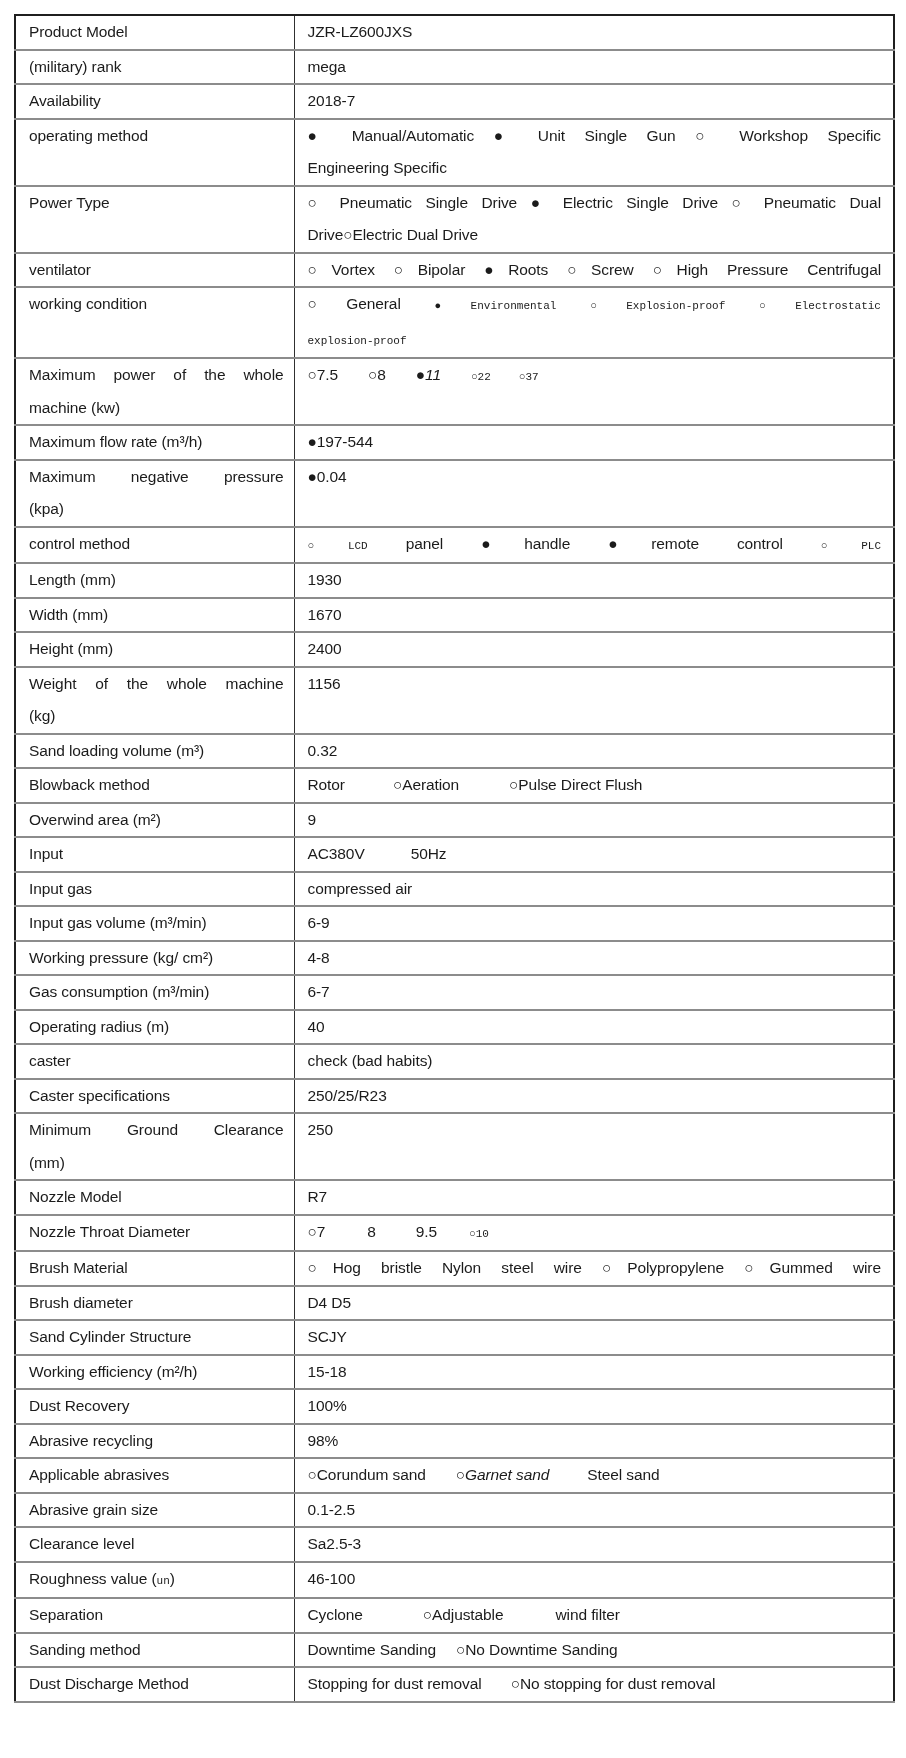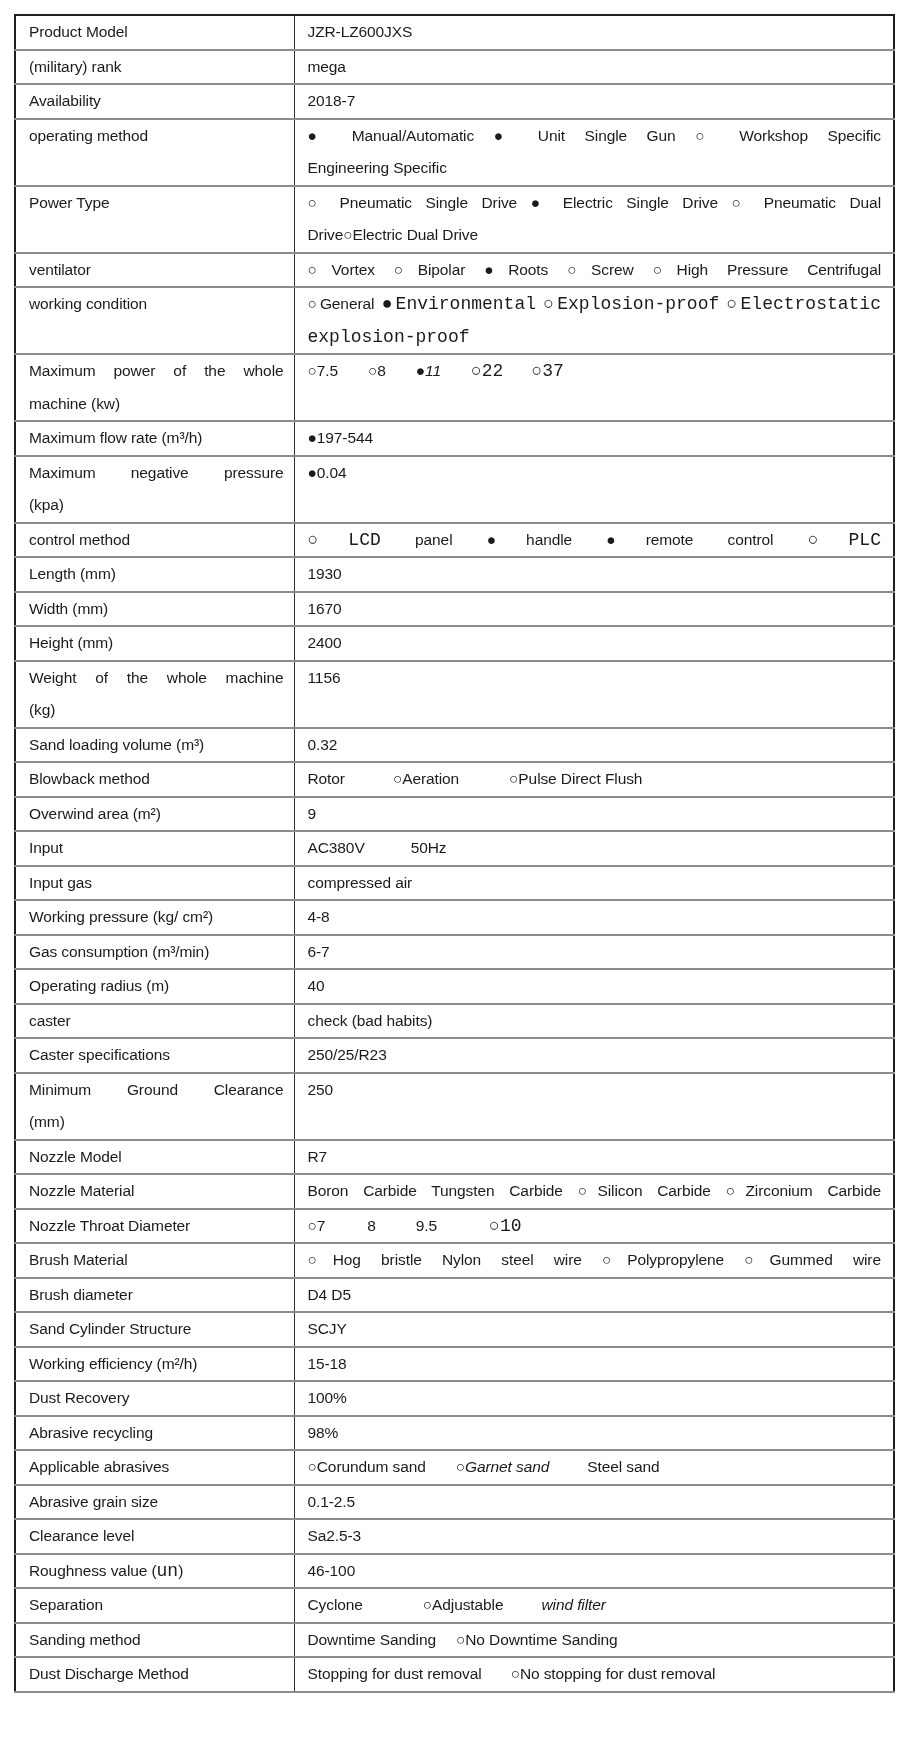"●Environmental" .mono { font-size: 18px -> 11px }
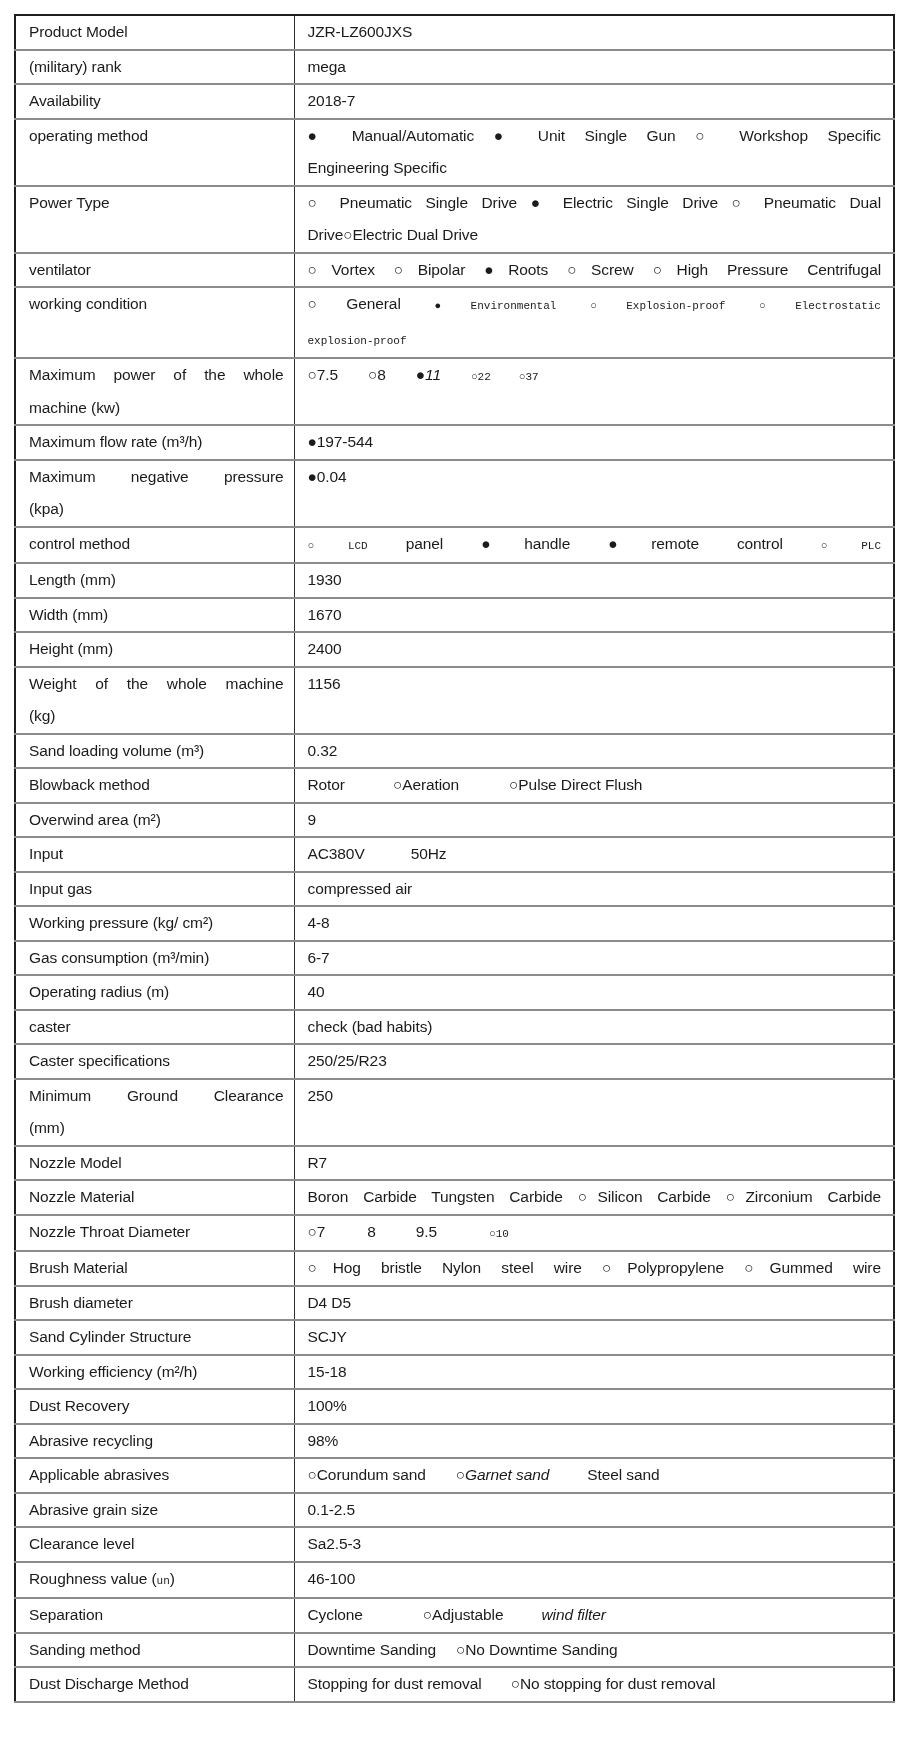"Input gas volume (m³/min)" tr { html: none -> <tr> <td> <div><span>Input gas volume (m³/min)</span></div> </td> <td> <div><span>6-9</span></div> </td> </tr> }
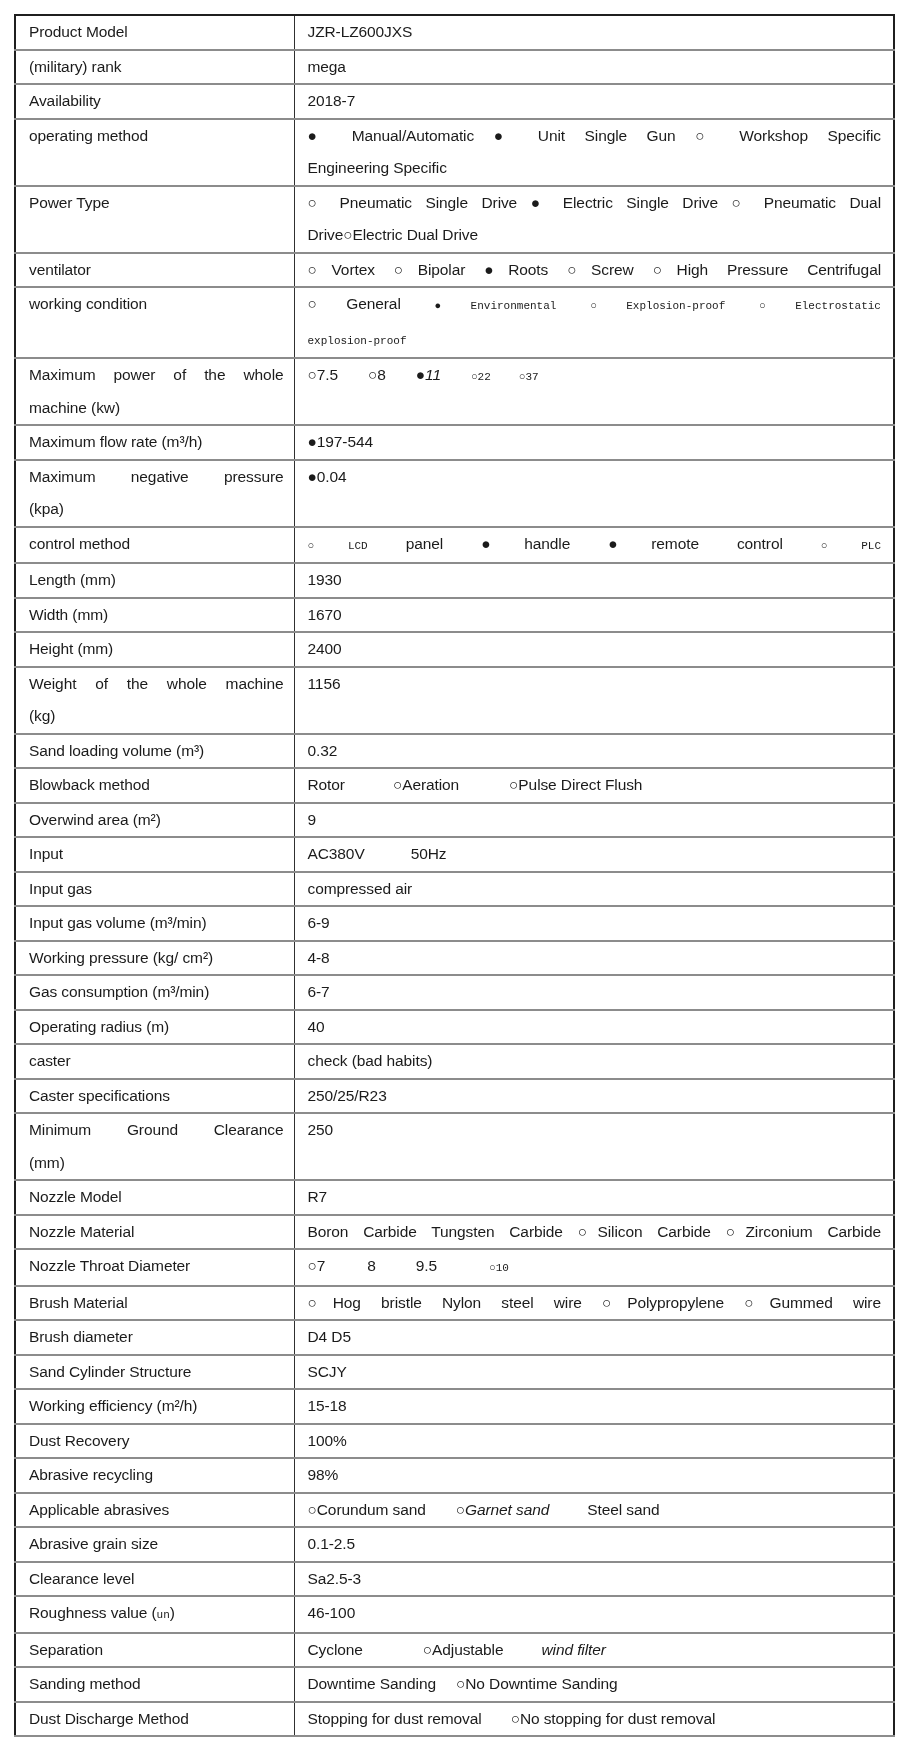"Nozzle Material" tr { html: <tr> <td> <div><span>Nozzle Material</span></div> </td> <td> <div><span>Boron Carbide Tungsten Carbide</span> <span>○Silicon Carbide</span> <span>○Zirconium Carbide</span></div> </td> </tr> -> none }
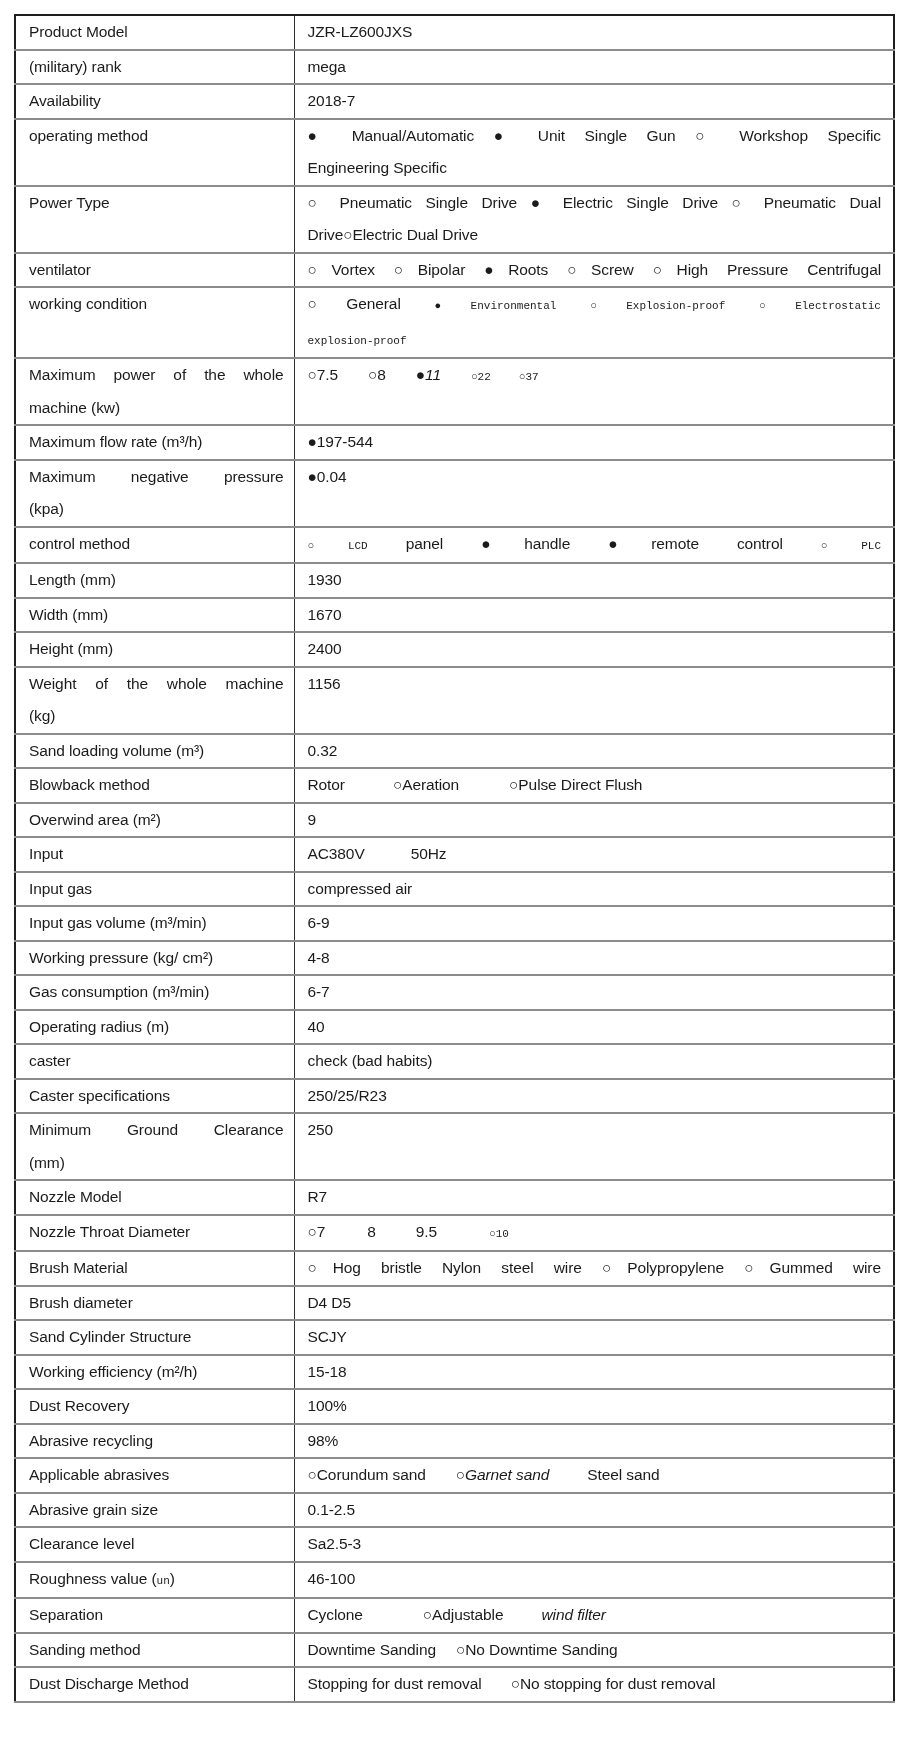"○10" span.mono { margin-left: 52px -> 32px }
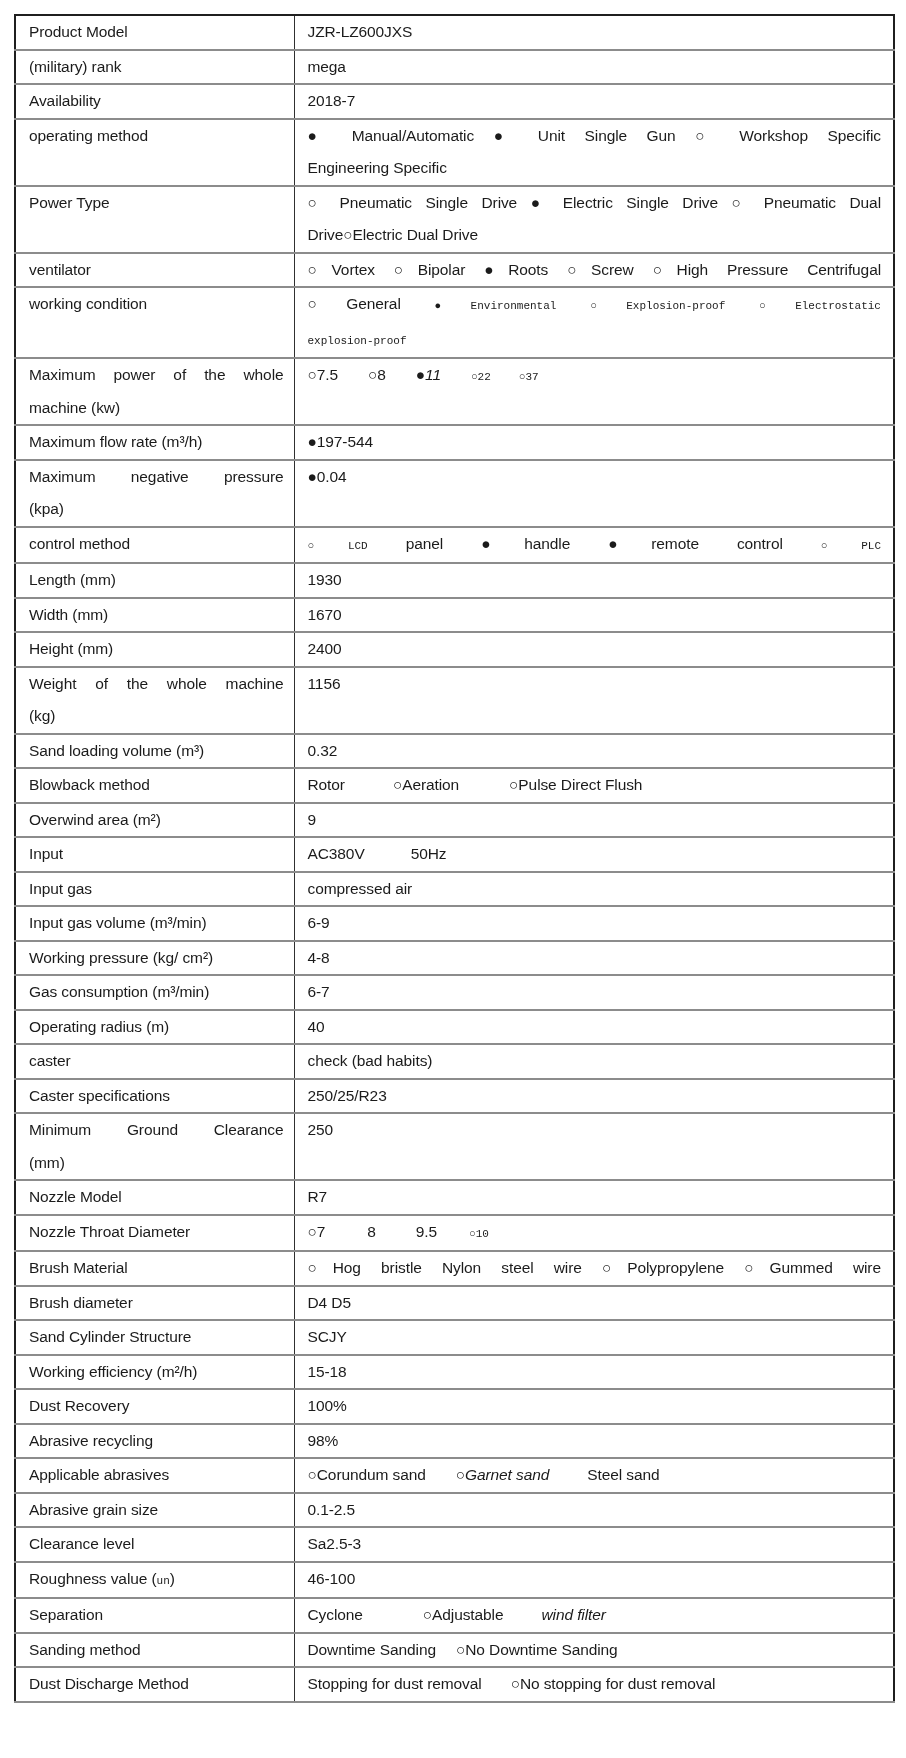"wind filter" span { font-style: italic -> none; margin-left: 38px -> 52px }
